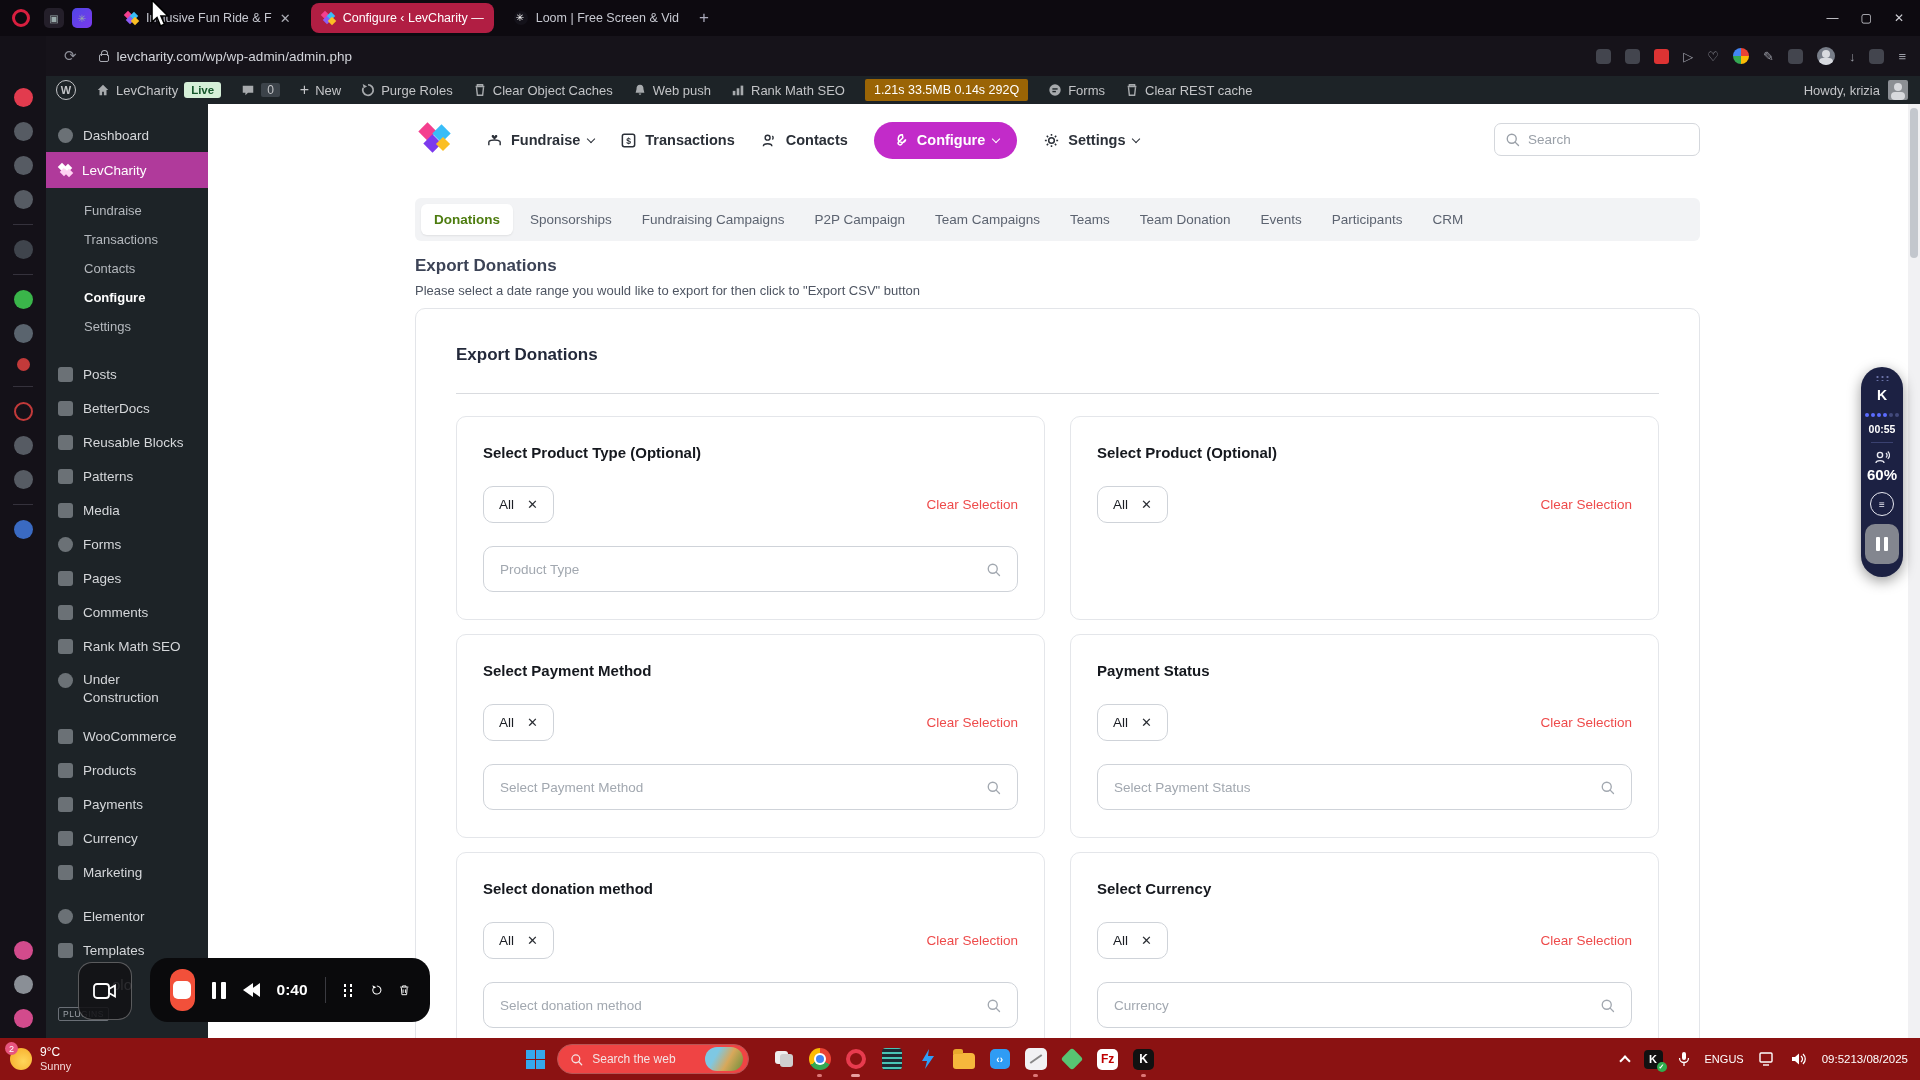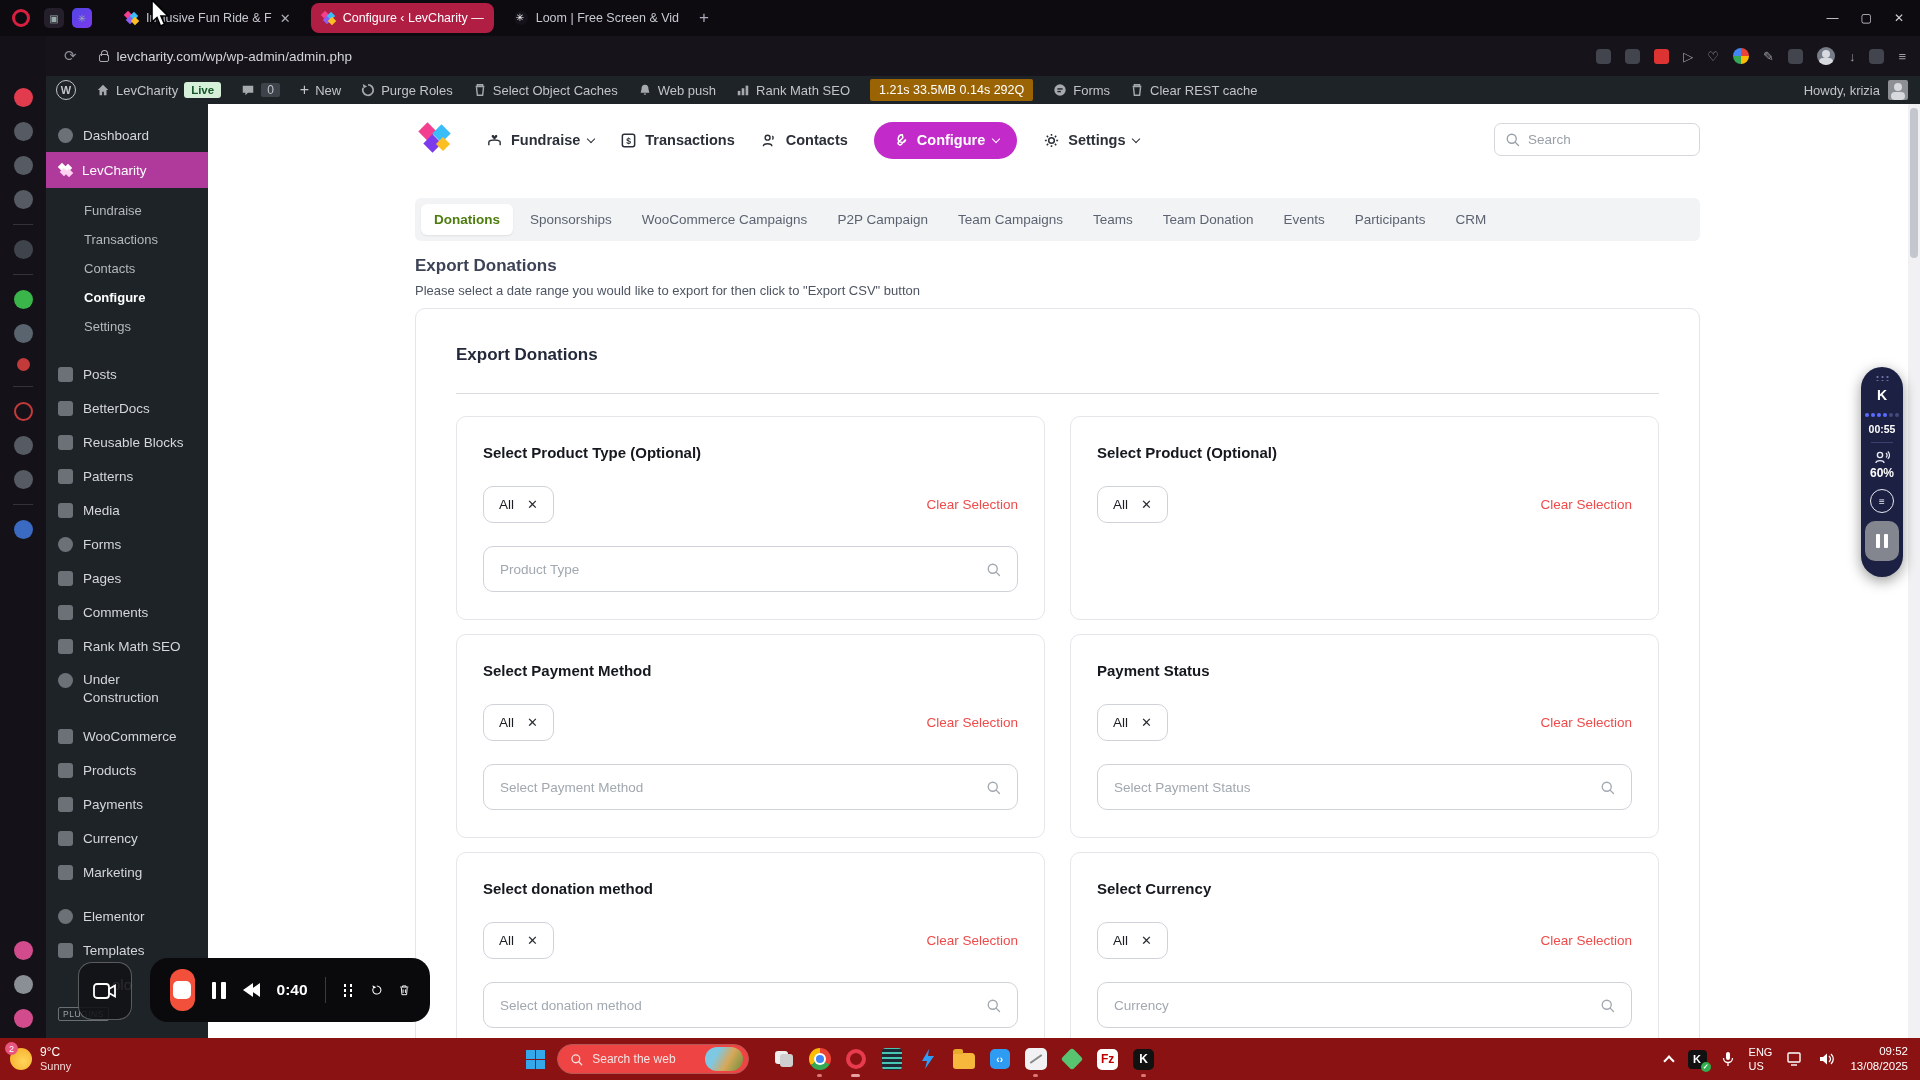"Select Object Caches" span { text: Select -> Clear }
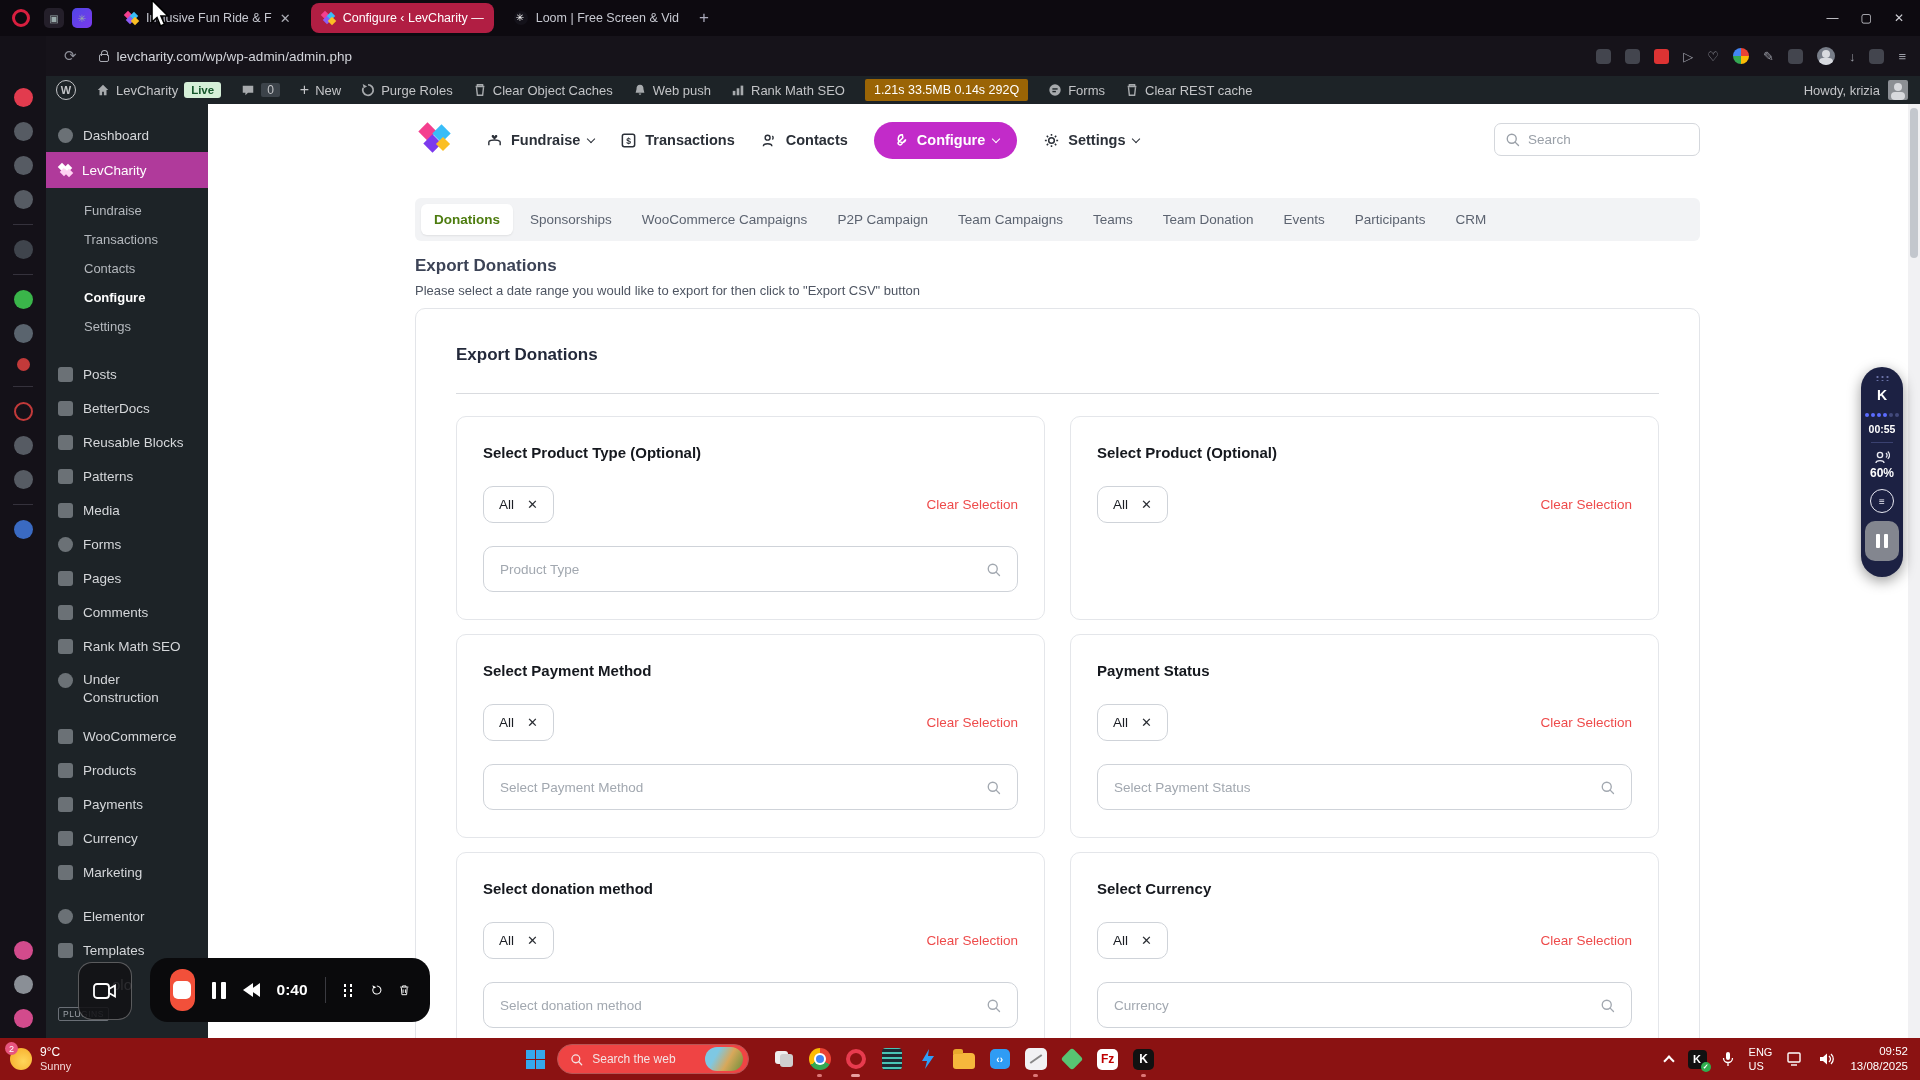"WooCommerce Campaigns" span.ptab { text: WooCommerce -> Fundraising }
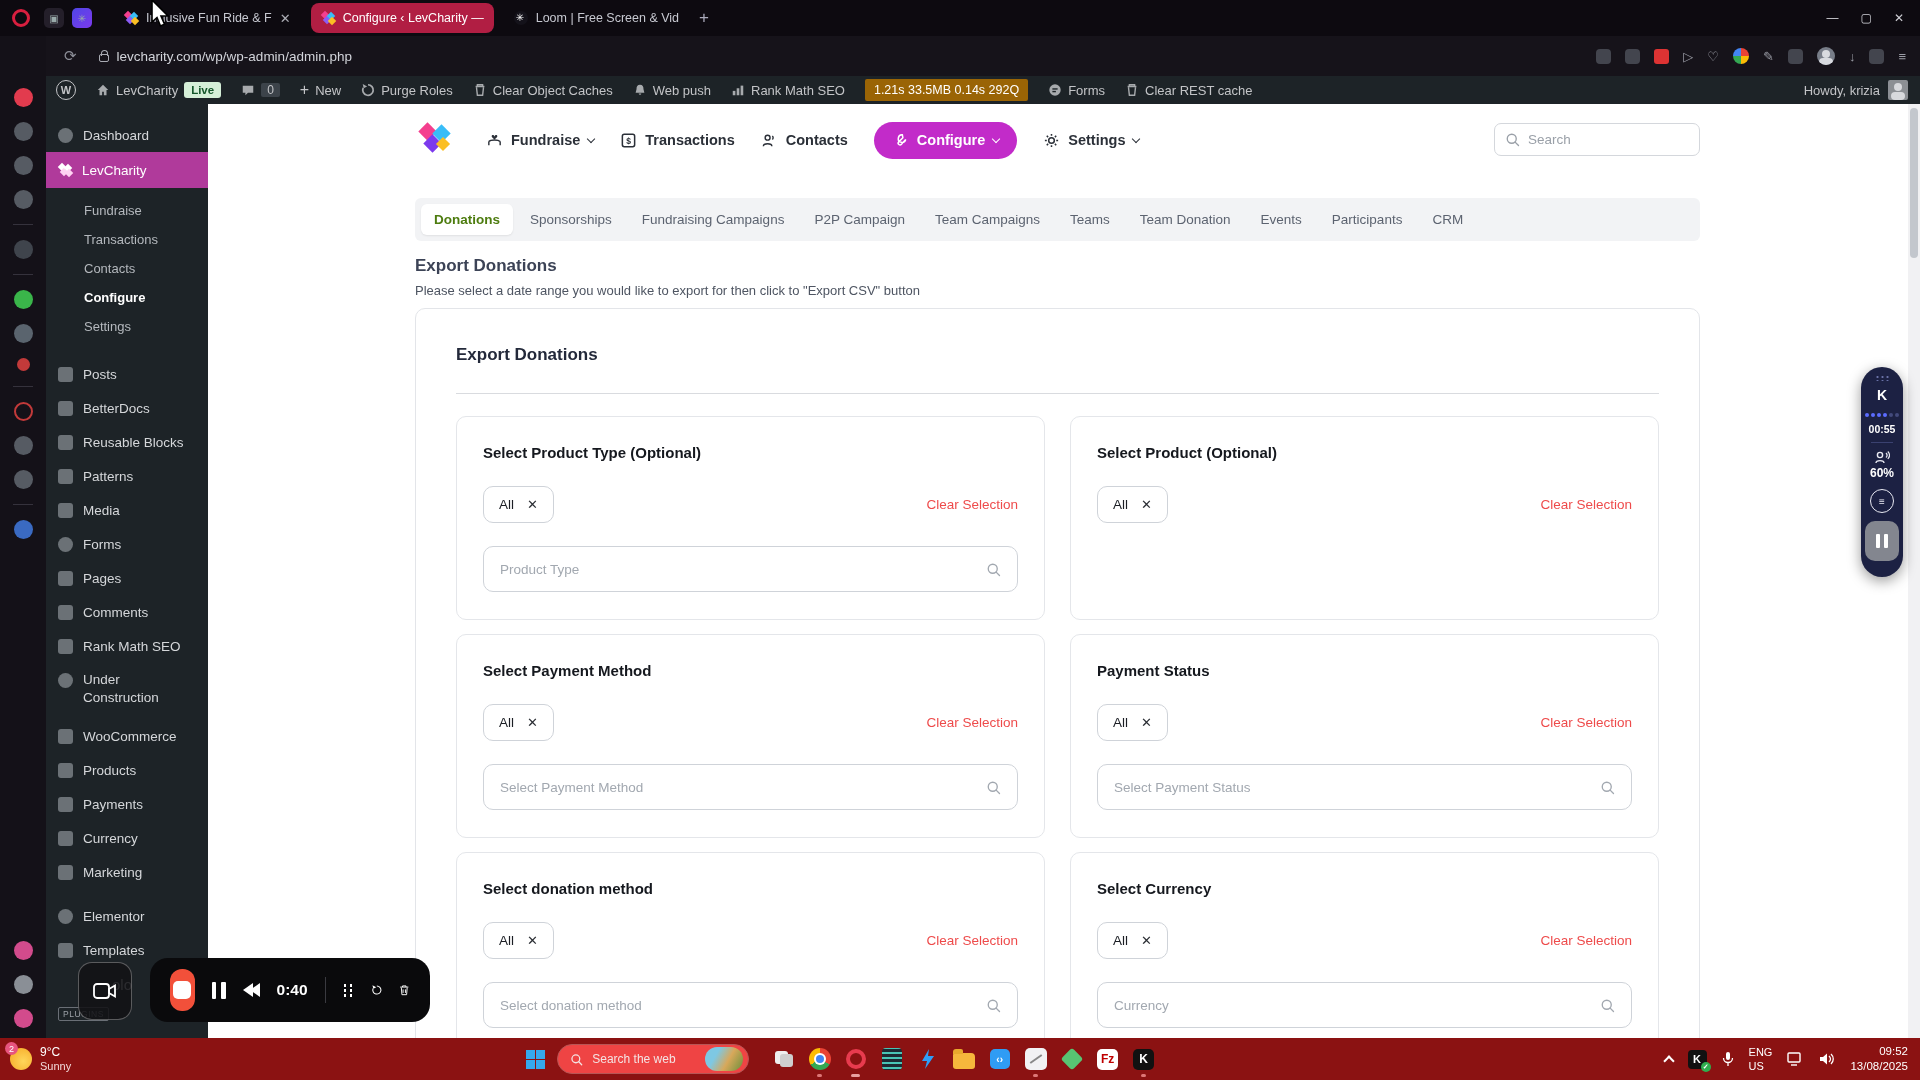"60%" .lp-pct { font-size: 12px -> 15px }
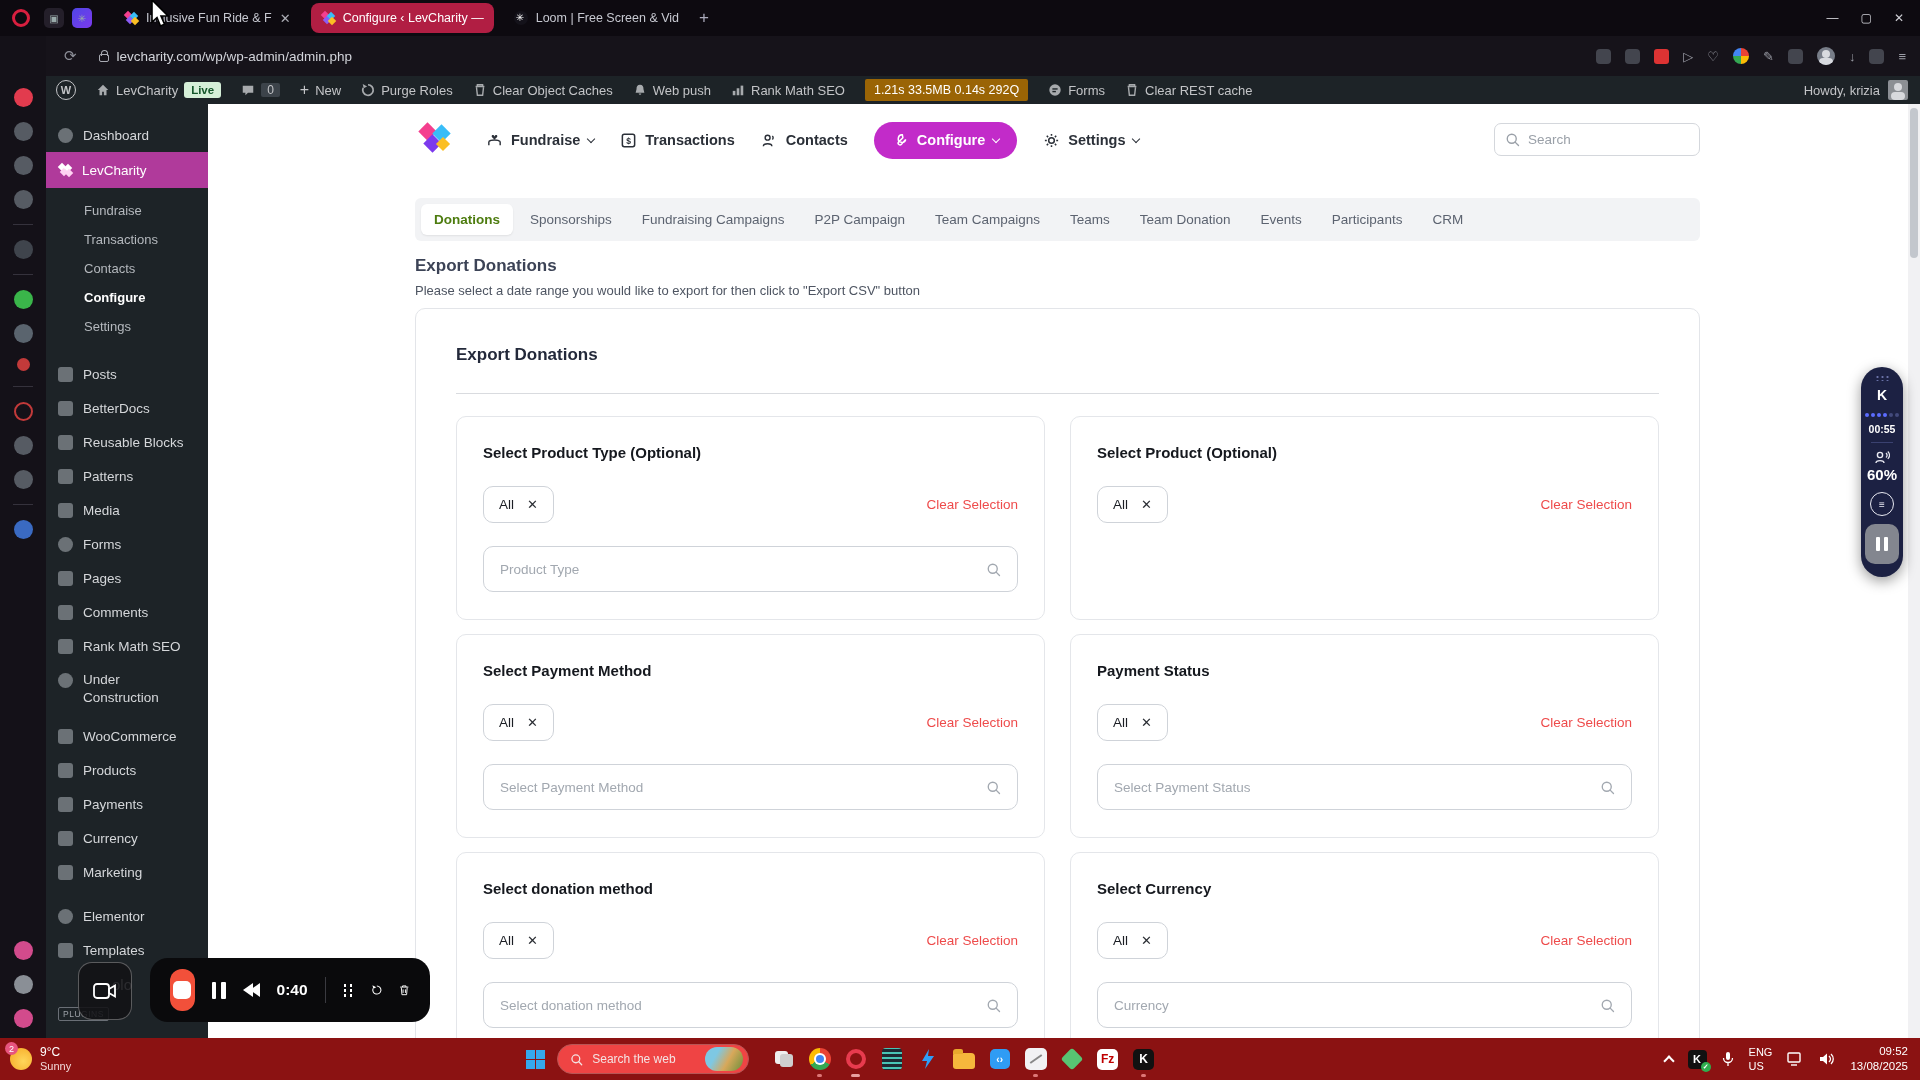"ENG" .langcol,.timecol { flex-direction: column -> row }
